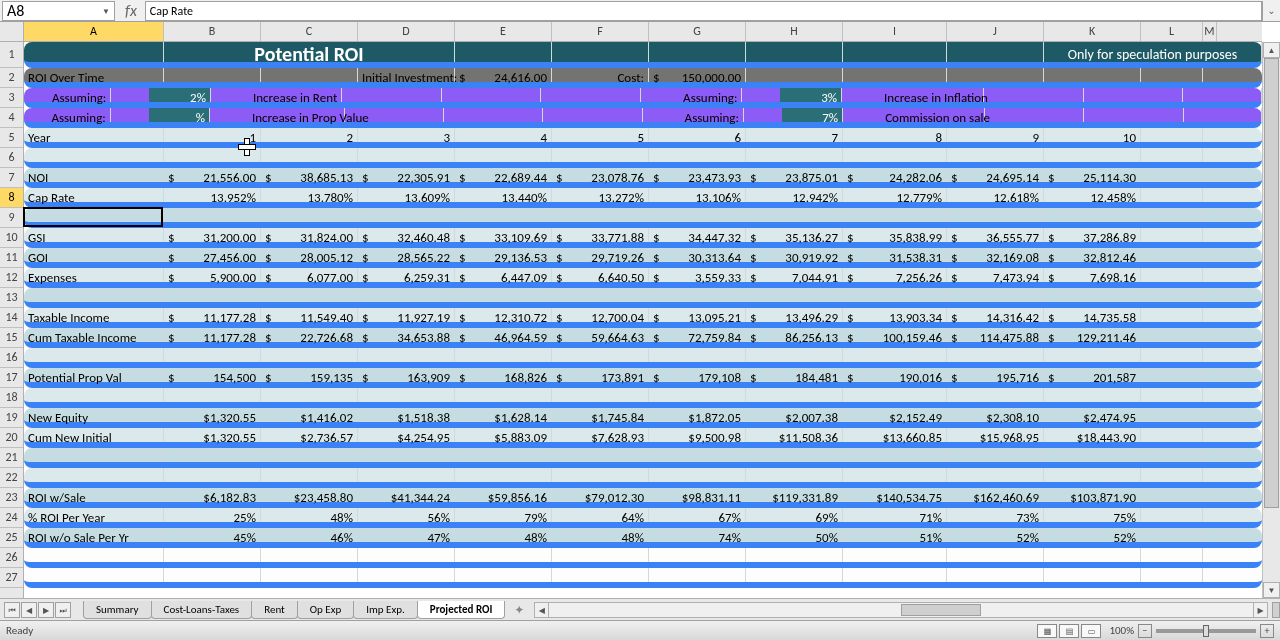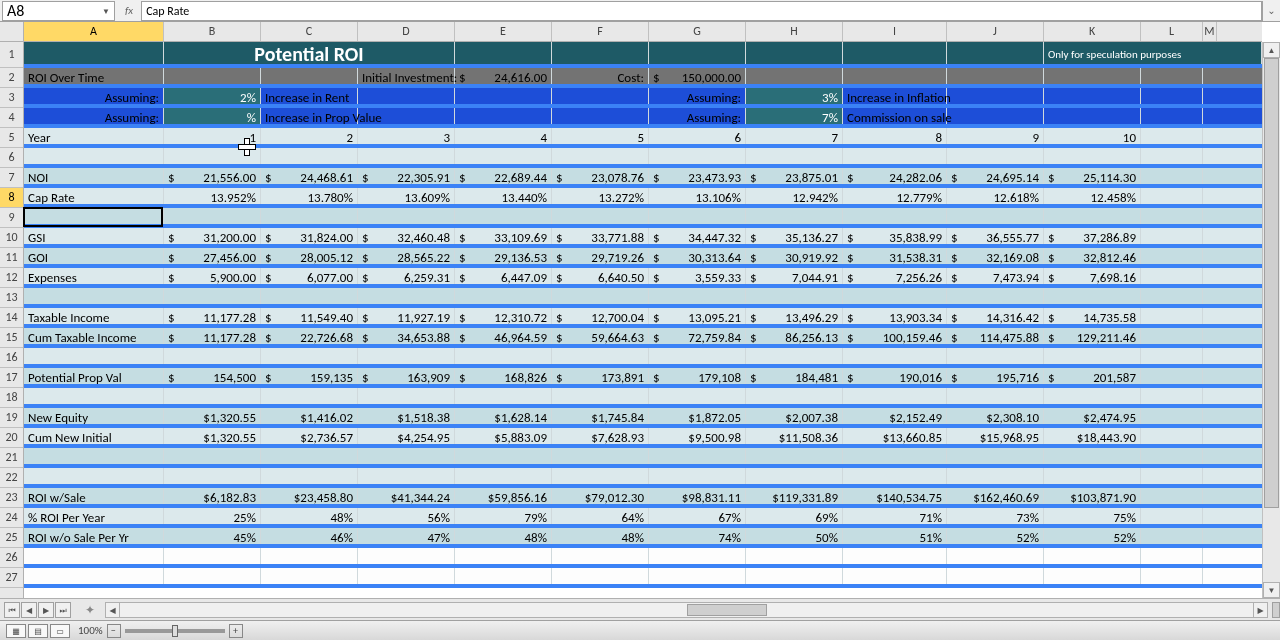"fx" .fx-icons span { font-size: 11px -> 16px }
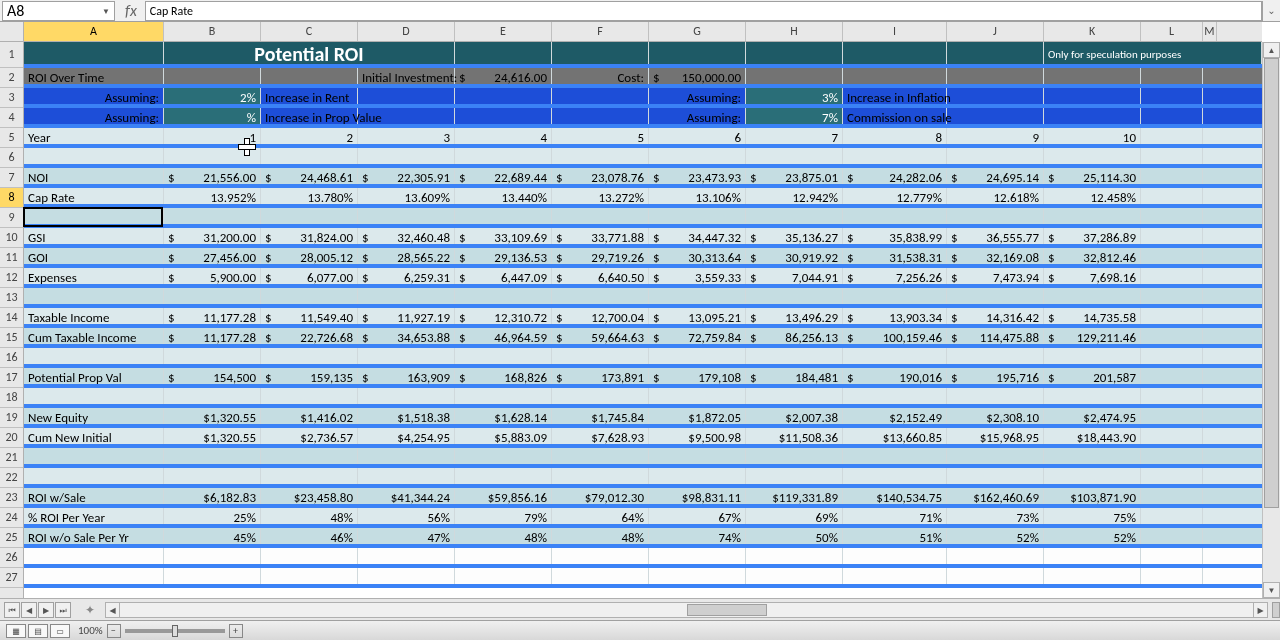"Potential ROI" .row { border-bottom: 4px solid #3b82f6 -> 6px solid #3b82f6; border-radius: none -> 8px }
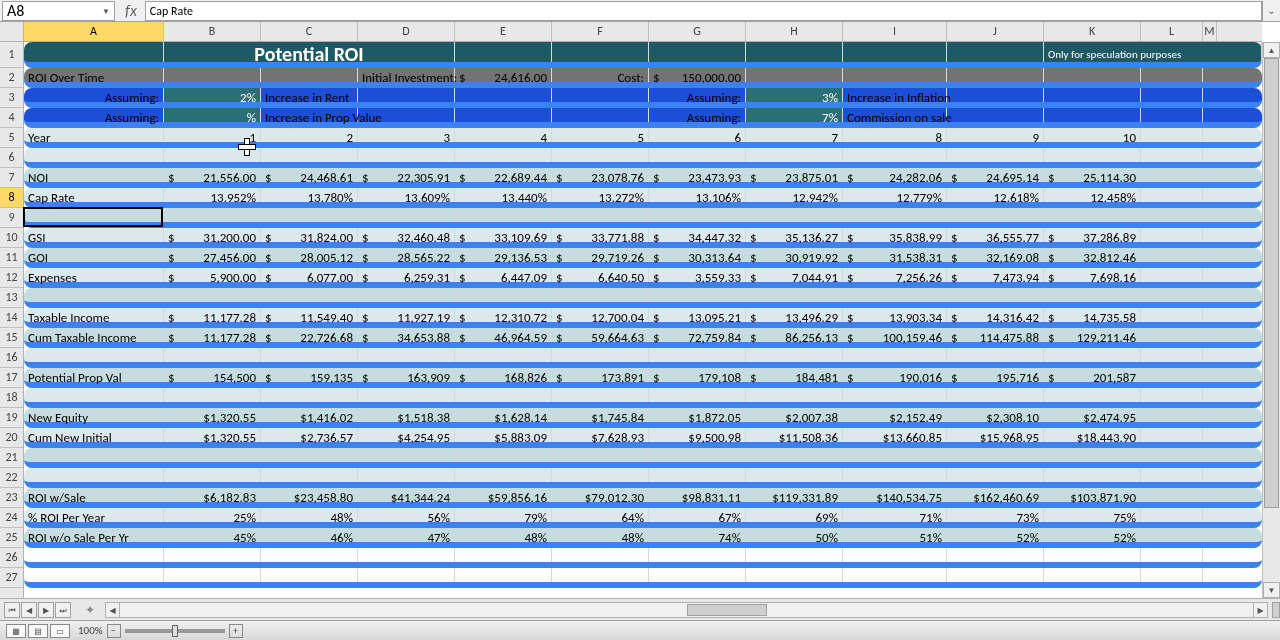"Only for speculation purposes" .hdr1 .sub { font-size: 11px -> 14px; text-align: left -> center }
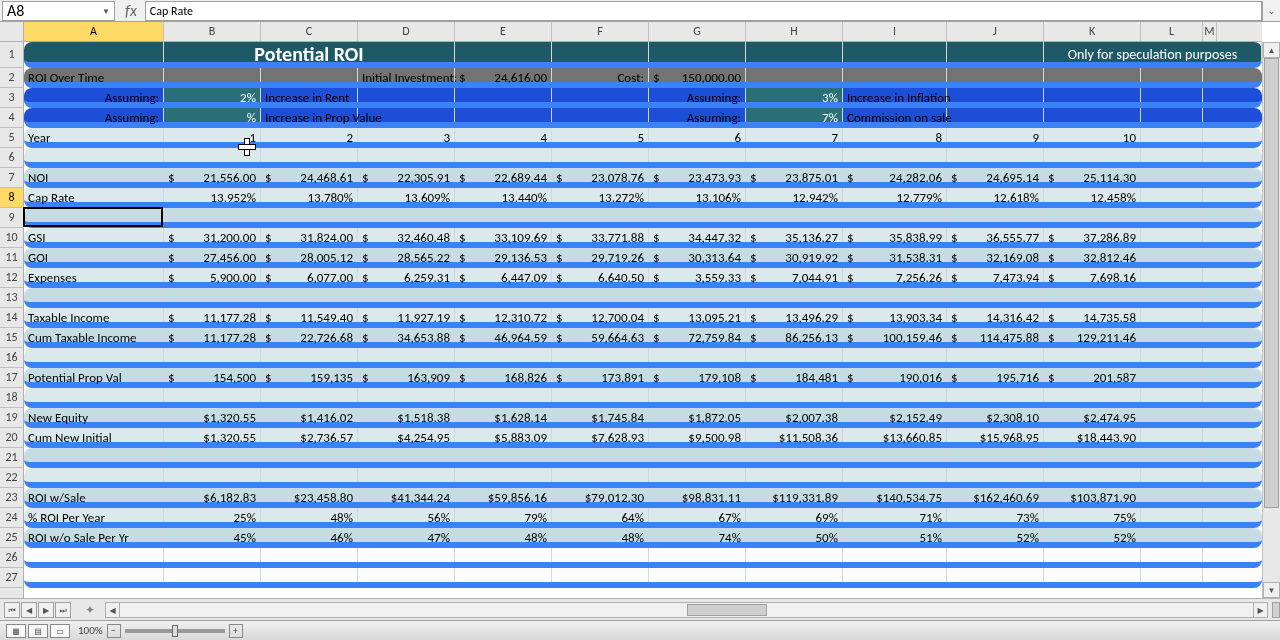"Assuming:" .r3,.r4 { background: #1d4ed8 -> #8b5cf6; gap: none -> 38px }
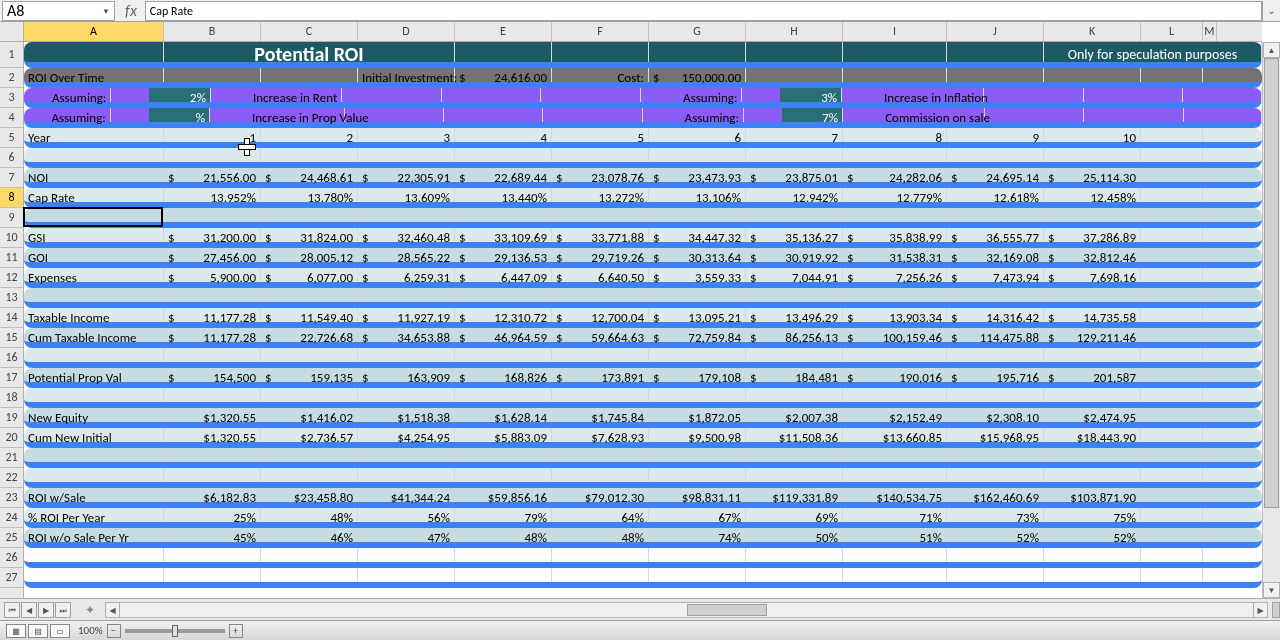"24,468.61" span.val { text: 24,468.61 -> 38,685.13 }
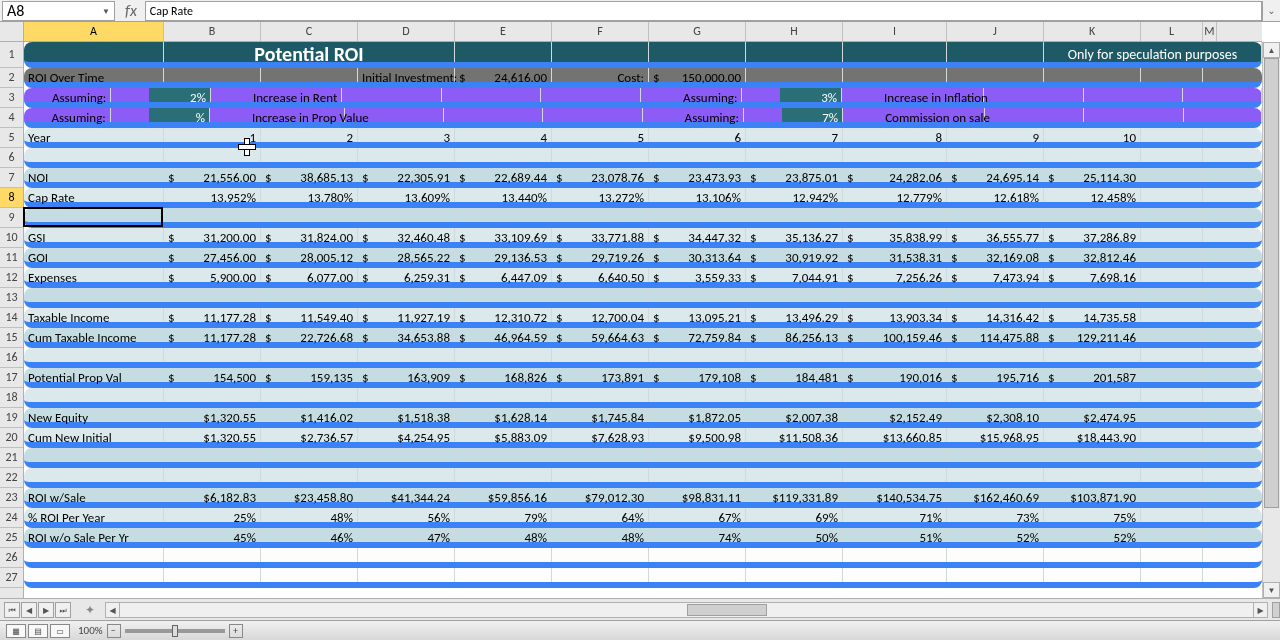"Summary" div.tabs { html: none -> <div> <div>Summary</div> <div>Cost-Loans-Taxes</div> <div>Rent</div> <div>Op Exp</div> <div>Imp Exp.</div> <div>Projected ROI</div> </div> }
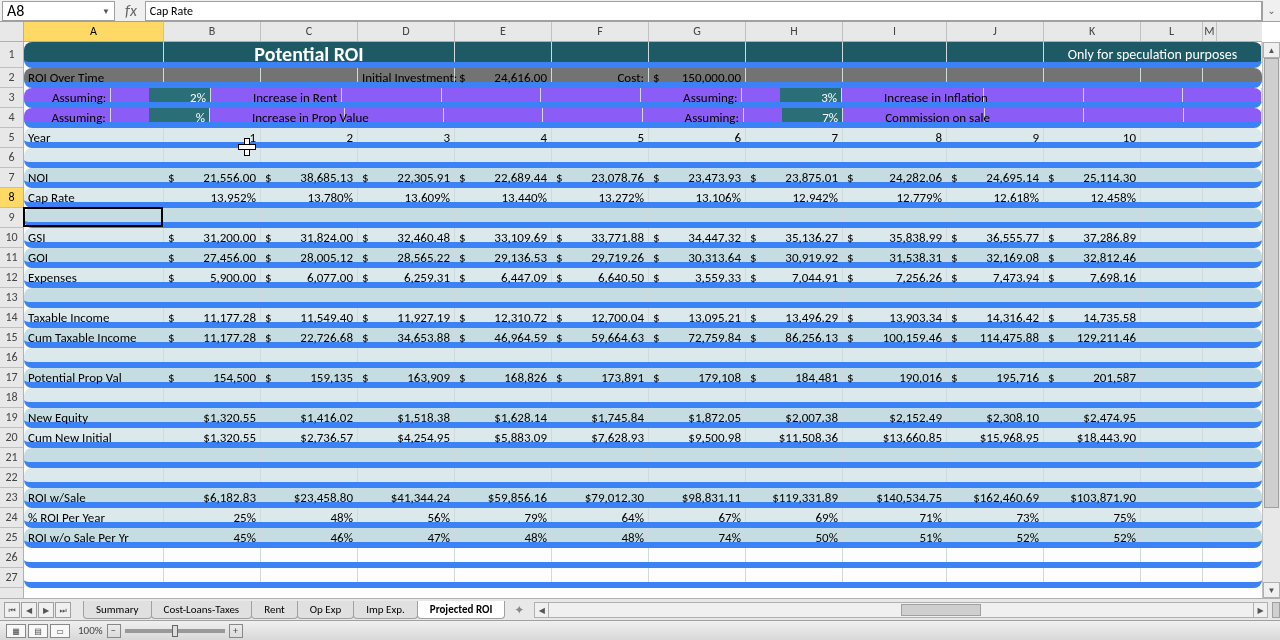"Ready" span.ready { html: none -> <span>Ready</span> }
